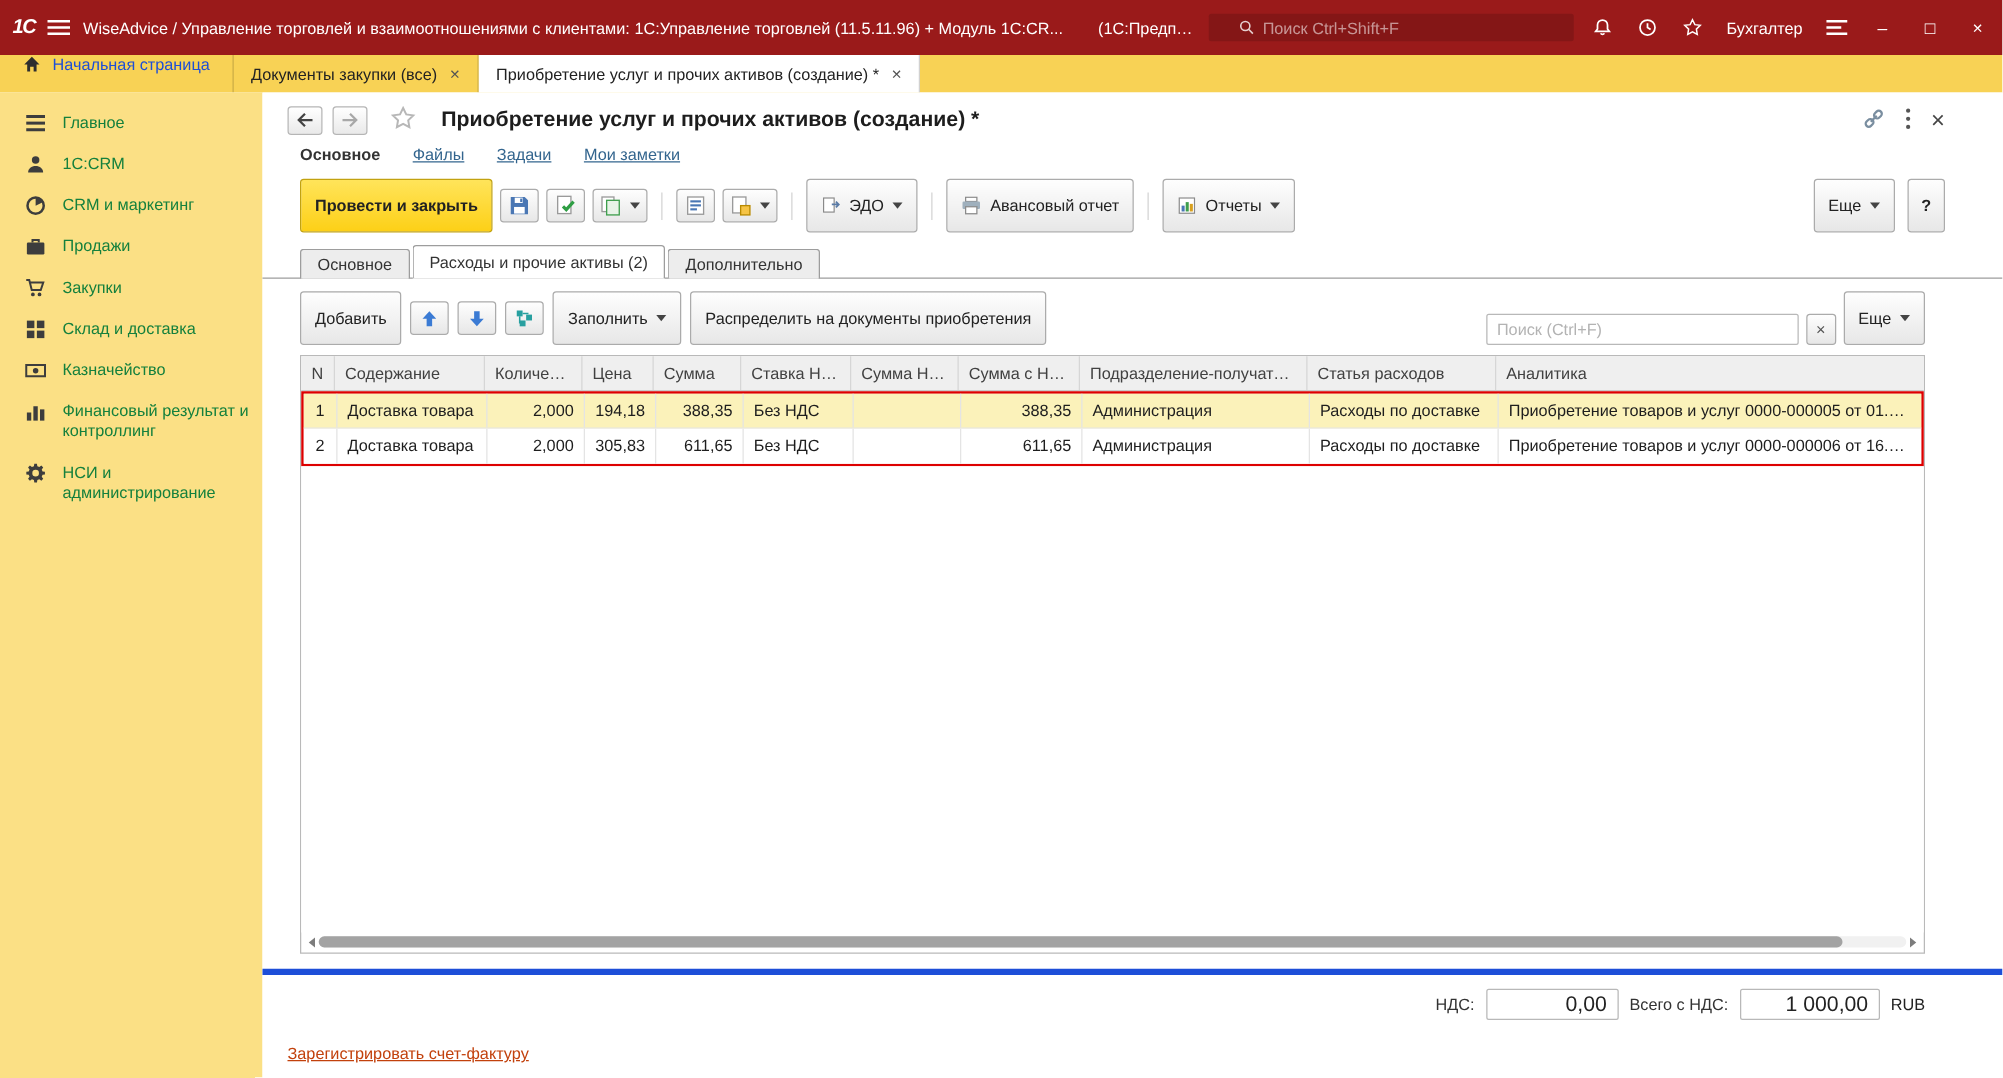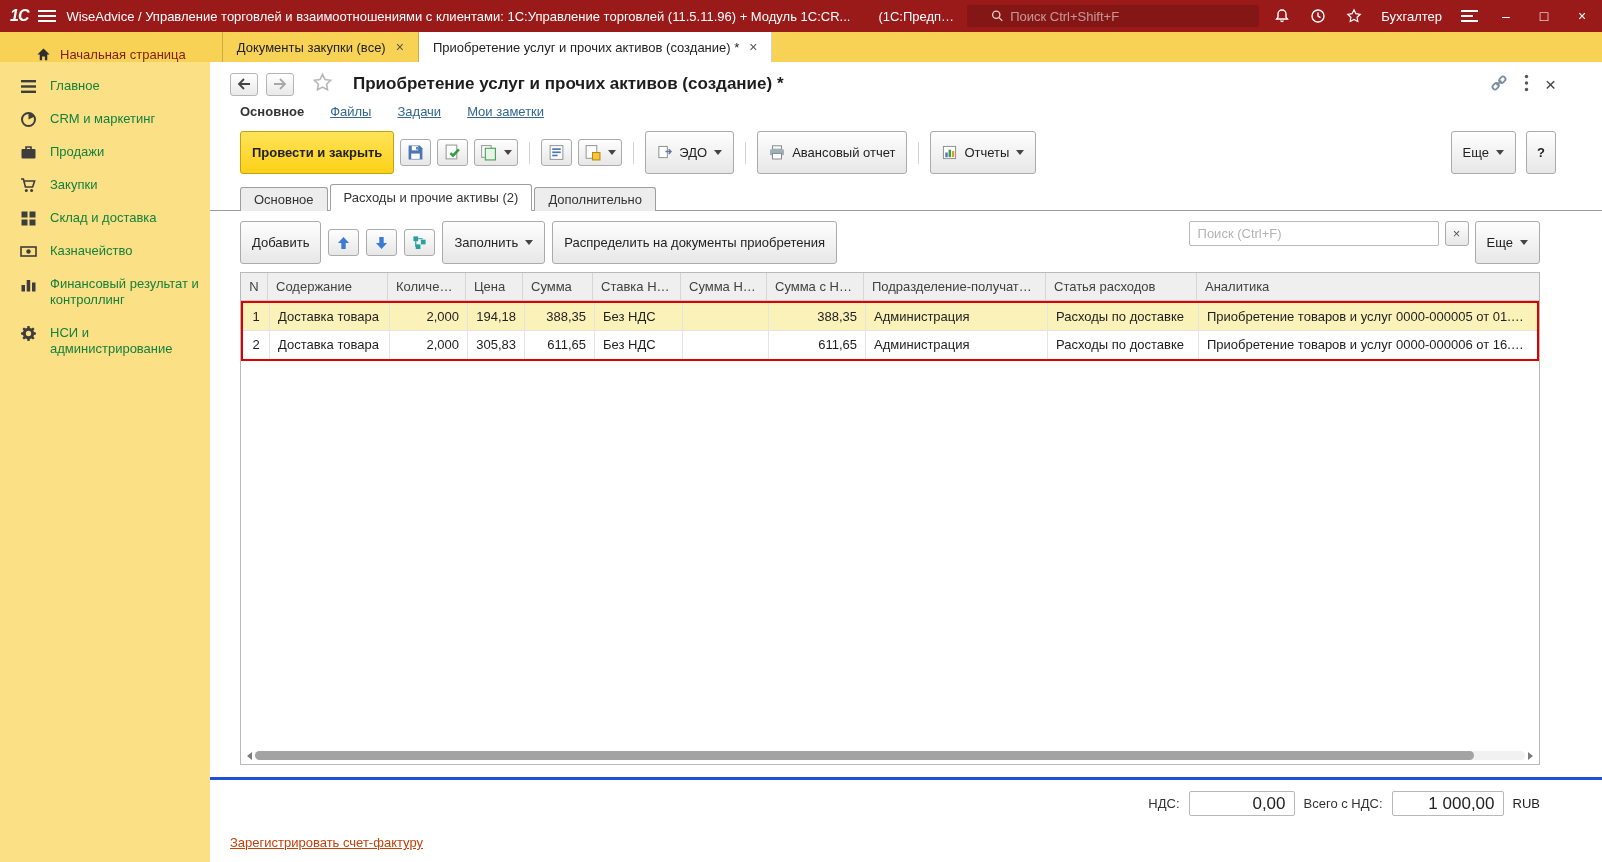"1С" .topbar { height: 32px -> 44px }
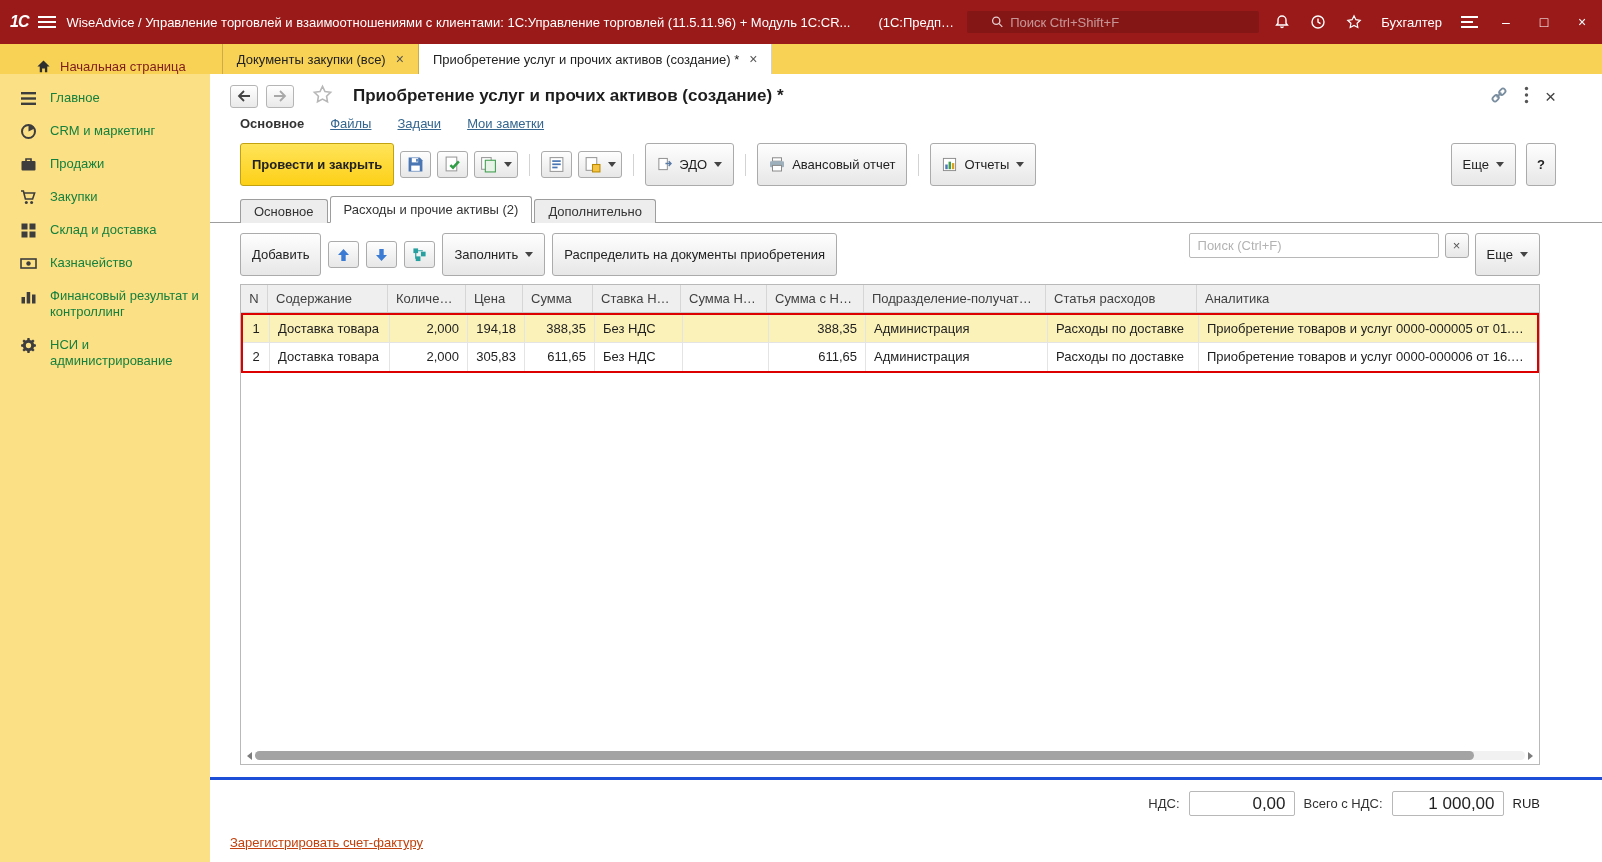"Начальная страница" .home-tab { align-items: flex-end -> flex-start; color: #7f1d1d -> #1d4ed8; padding: 0 36px -> 0 18px }
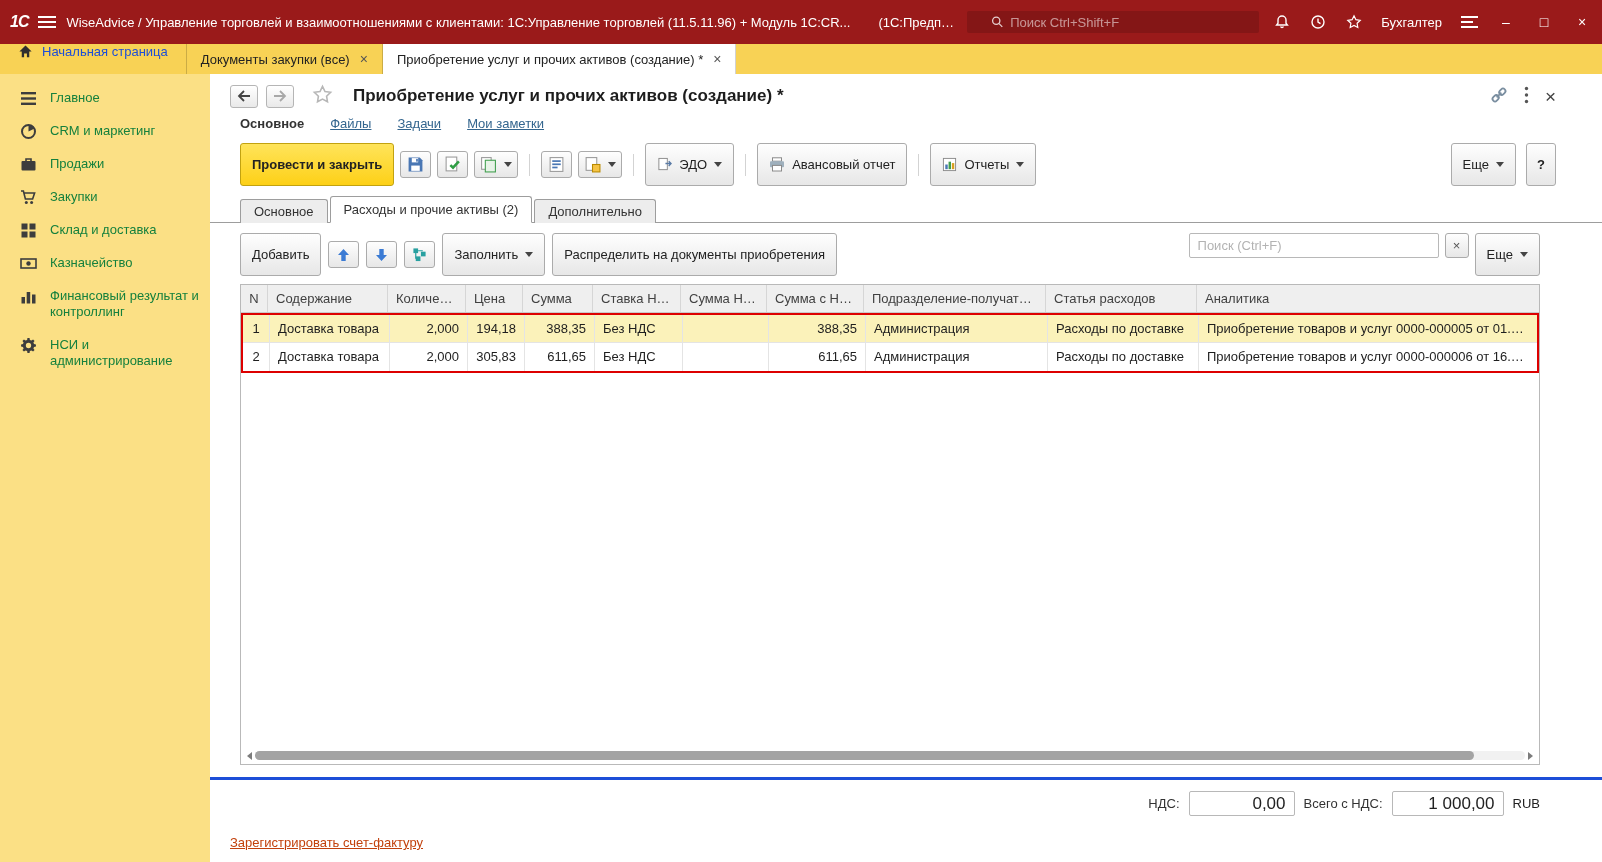"1С:CRM" div.side-item { html: none -> <div> <svg> <circle></circle> <path></path> </svg> <span>1С:CRM</span> </div> }
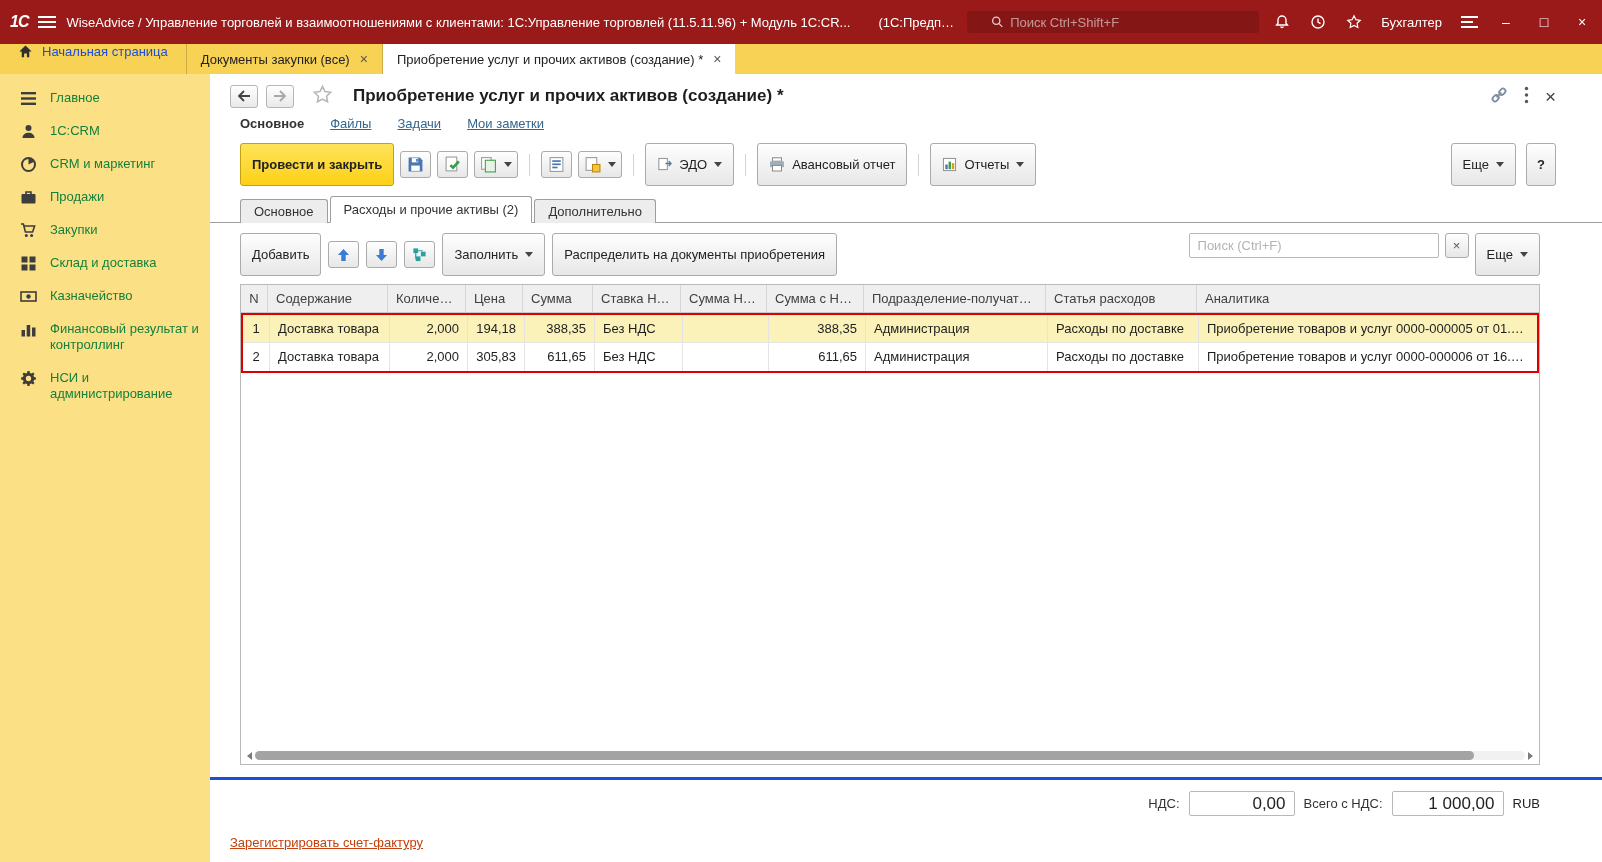"Поиск (Ctrl+F)" .tt-right { align-items: flex-start -> flex-end }
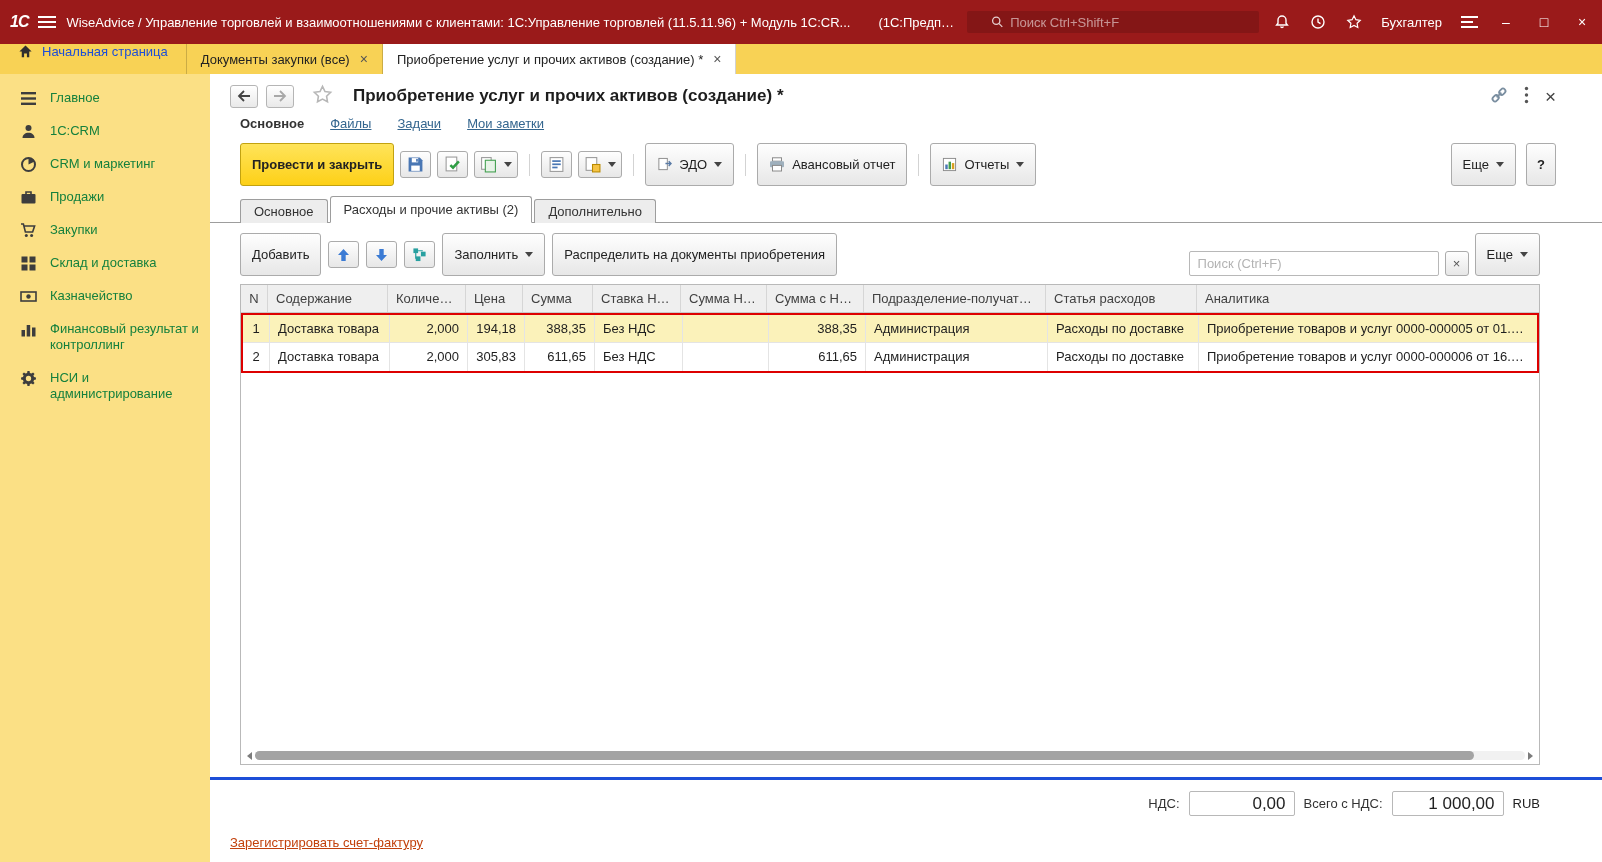"НДС:" .totals { border-top: 3px solid #1d4ed8 -> 5px solid #1d4ed8 }
